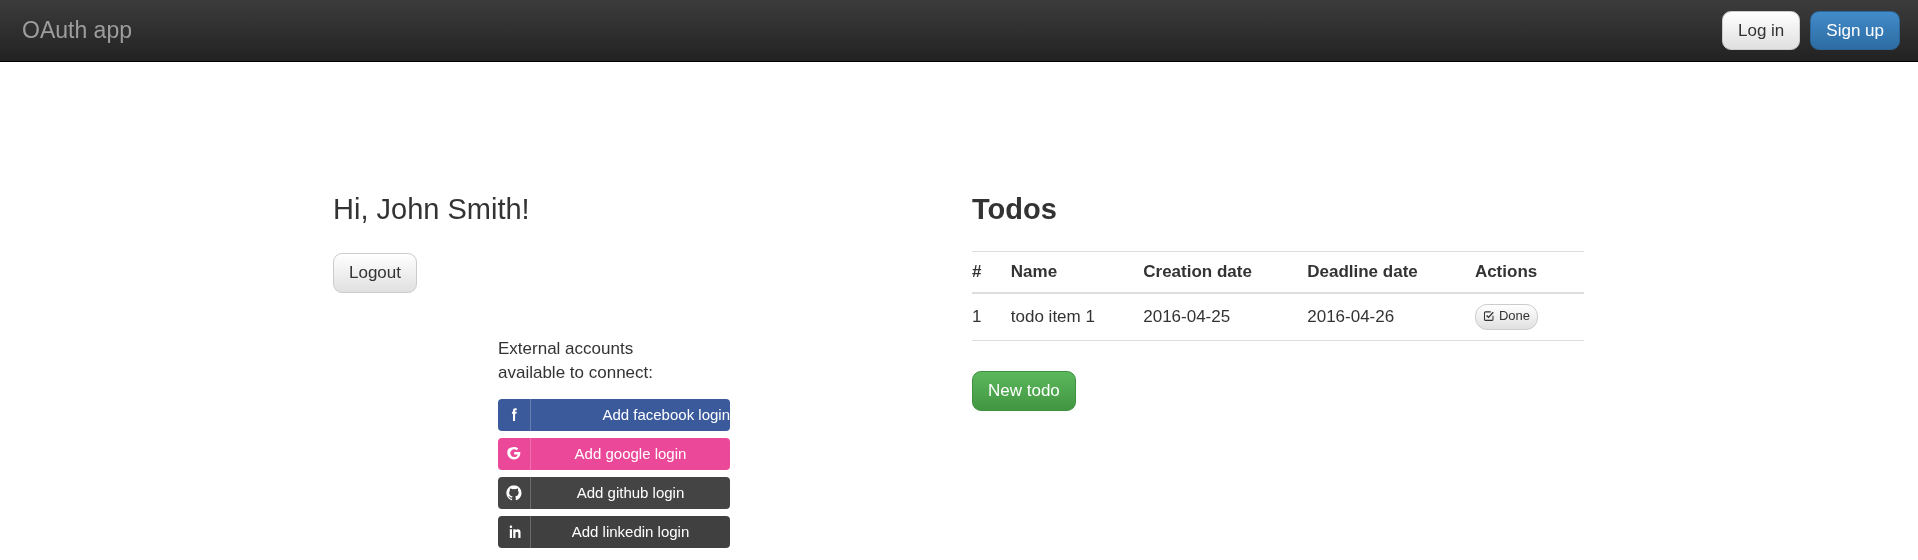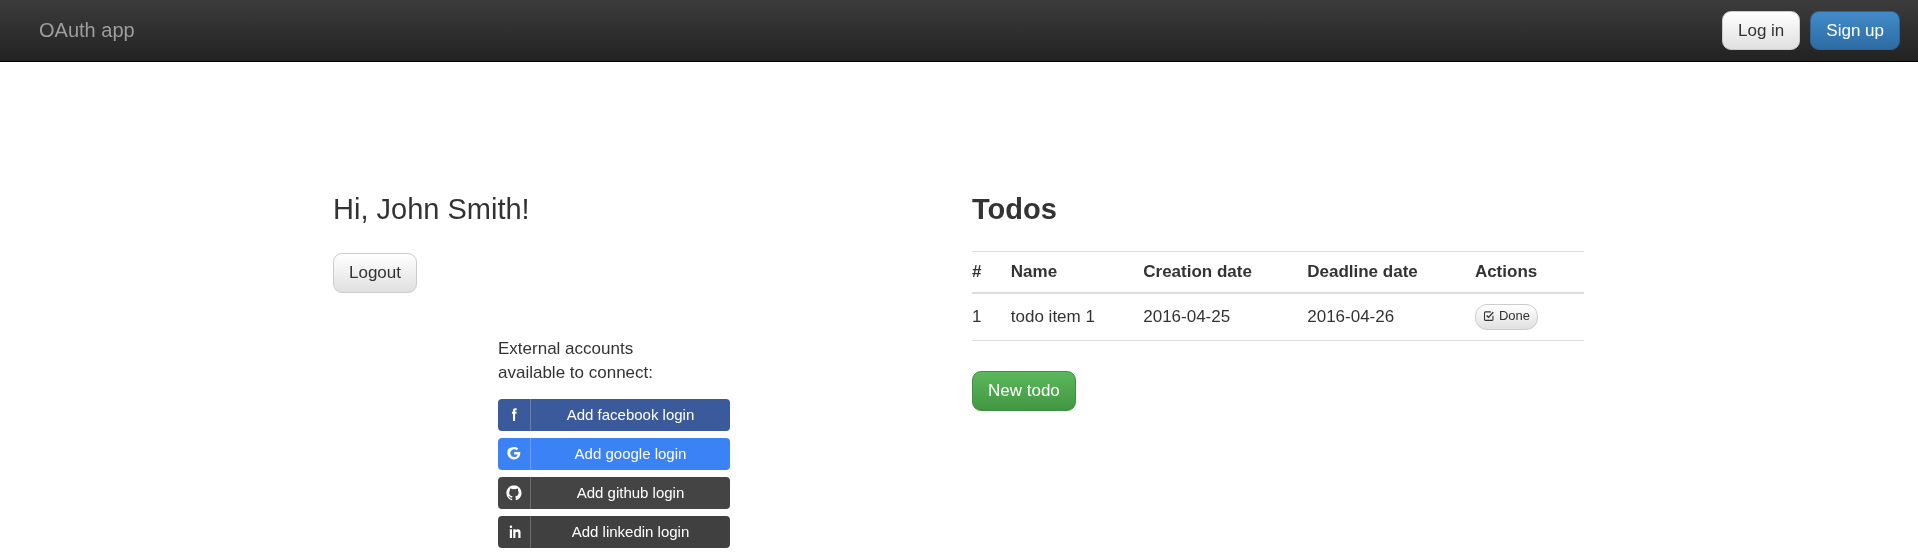"OAuth app" .navbar-brand { font-size: 20px -> 23px; left: 24px -> 7px }
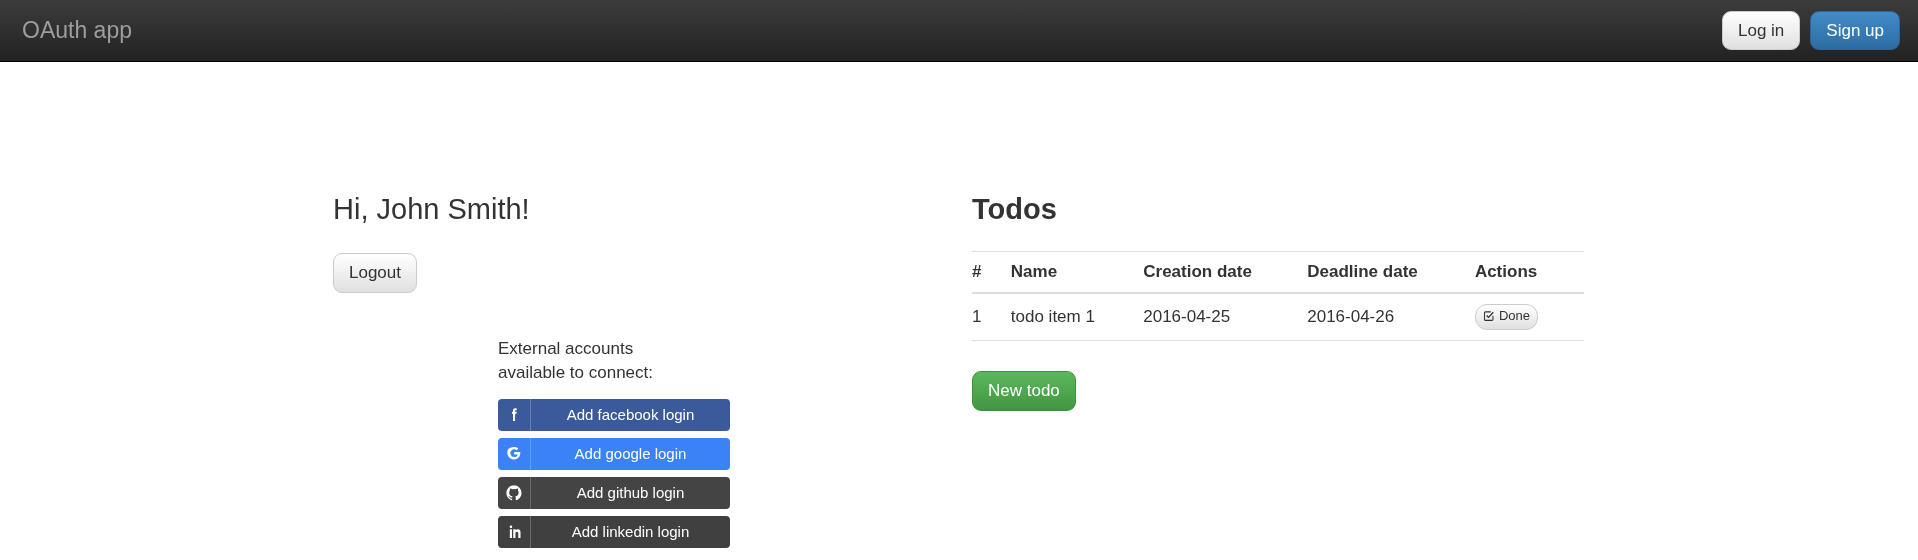"Add facebook login" .sb-facebook { text-align: none -> right }
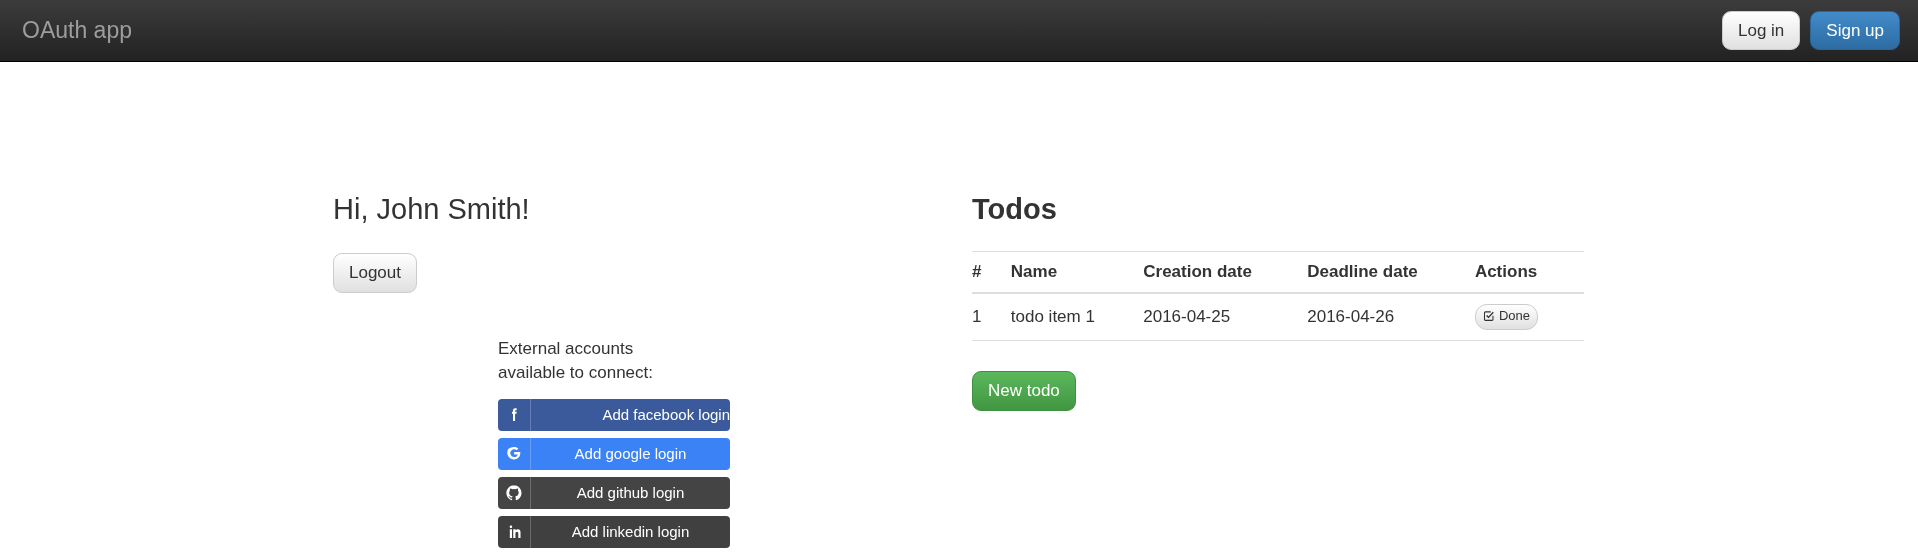"Add google login" .sb-google { background-color: #3b82f6 -> #ec4899 }
